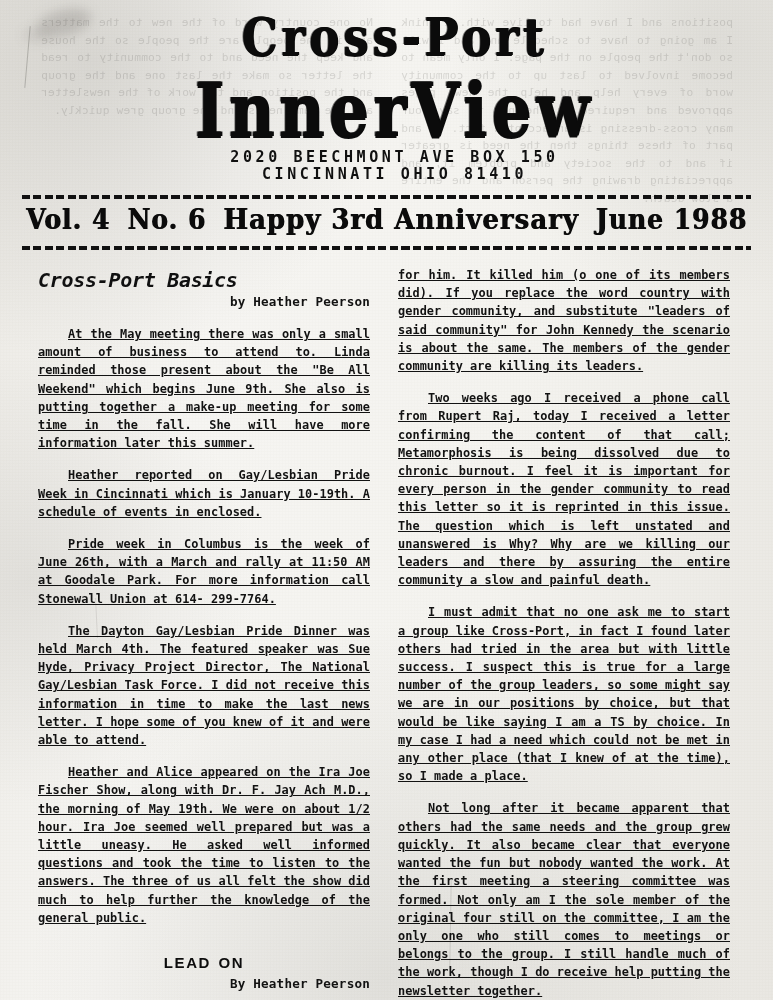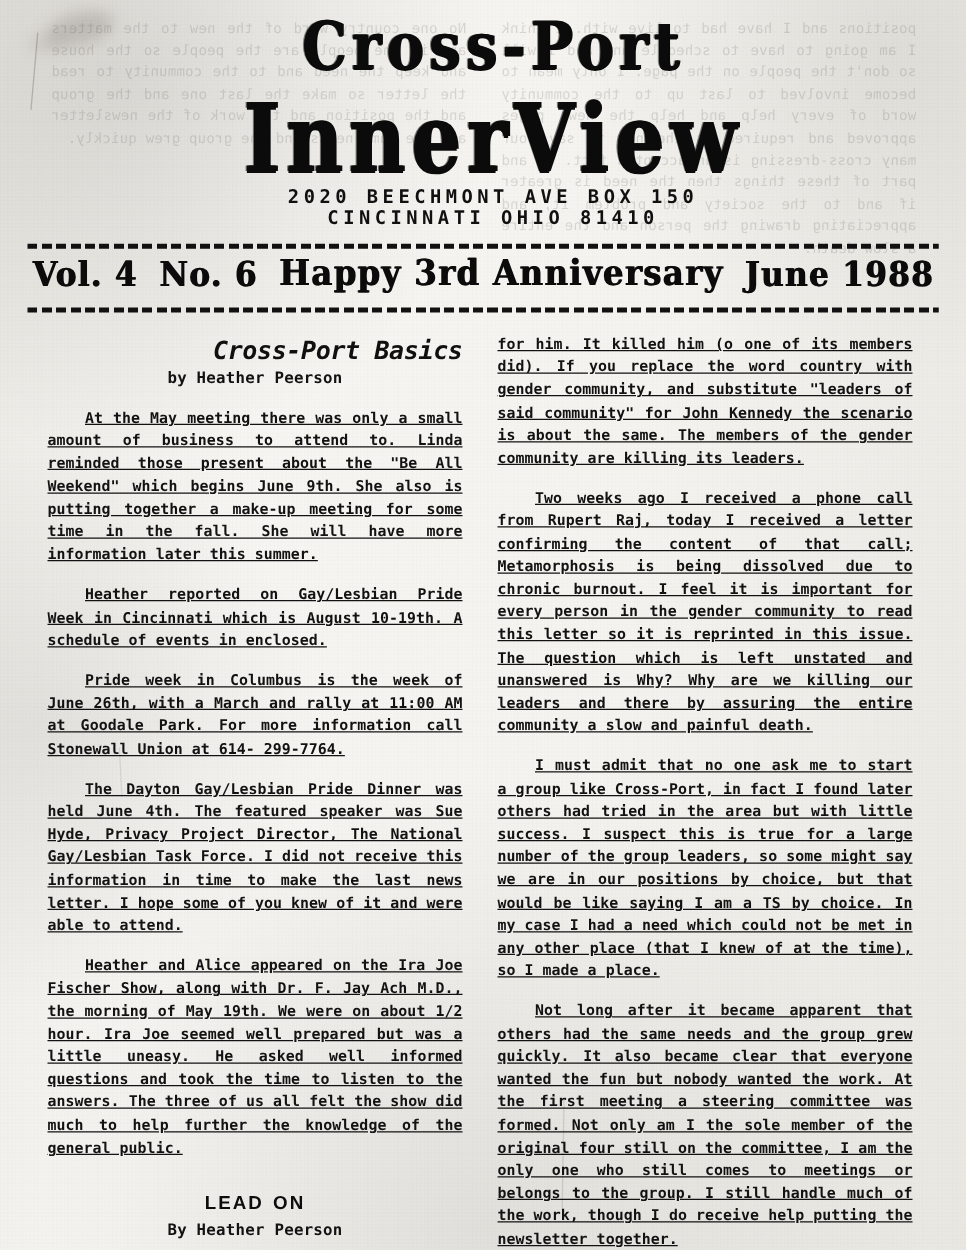"Cross-Port Basics" .art-title { text-align: right -> left }
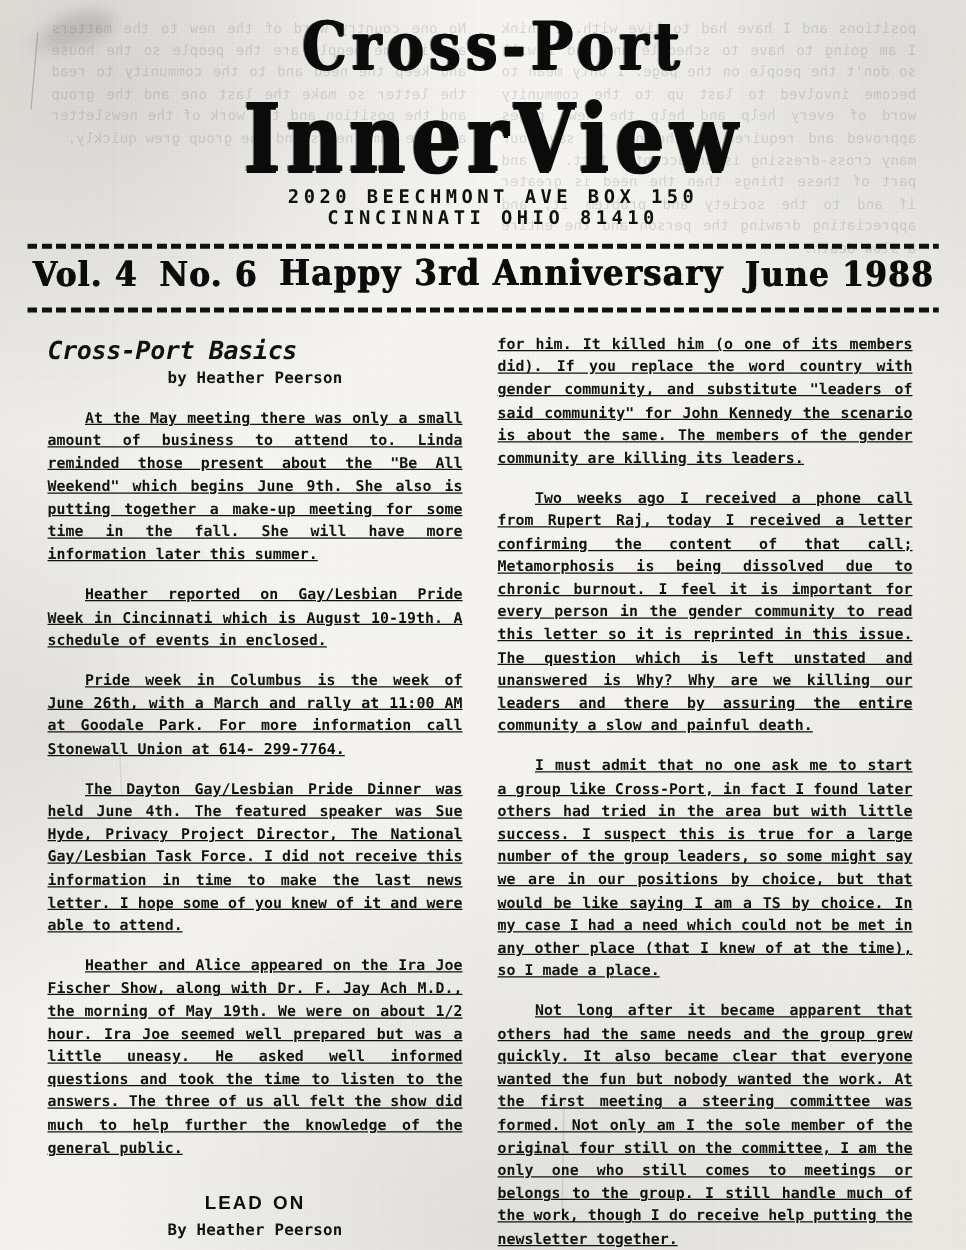"by Heather Peerson" .art-byline { text-align: center -> right }
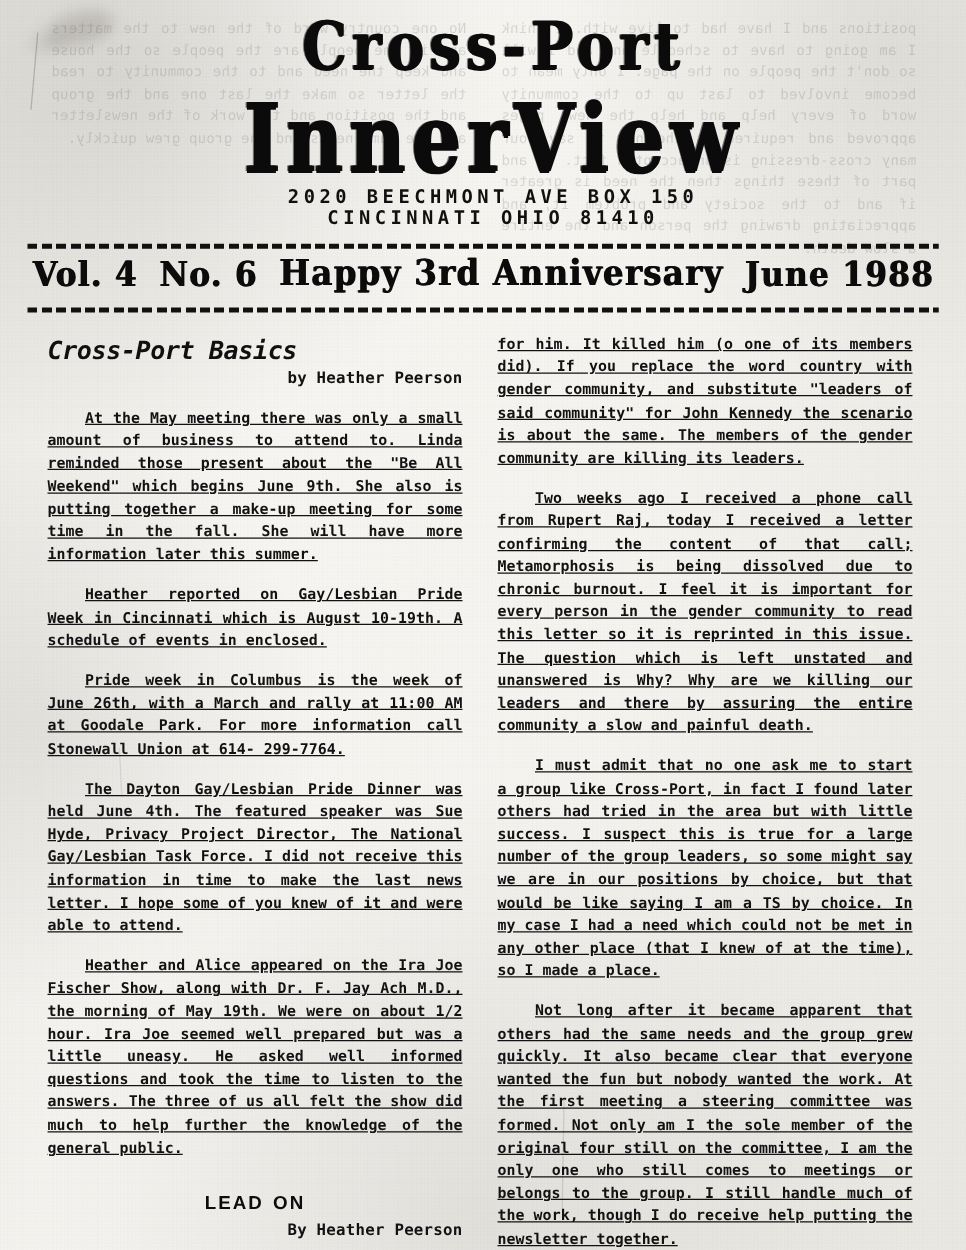"Heather reported on Gay/Lesbian Pride" p.body { text: August -> January }
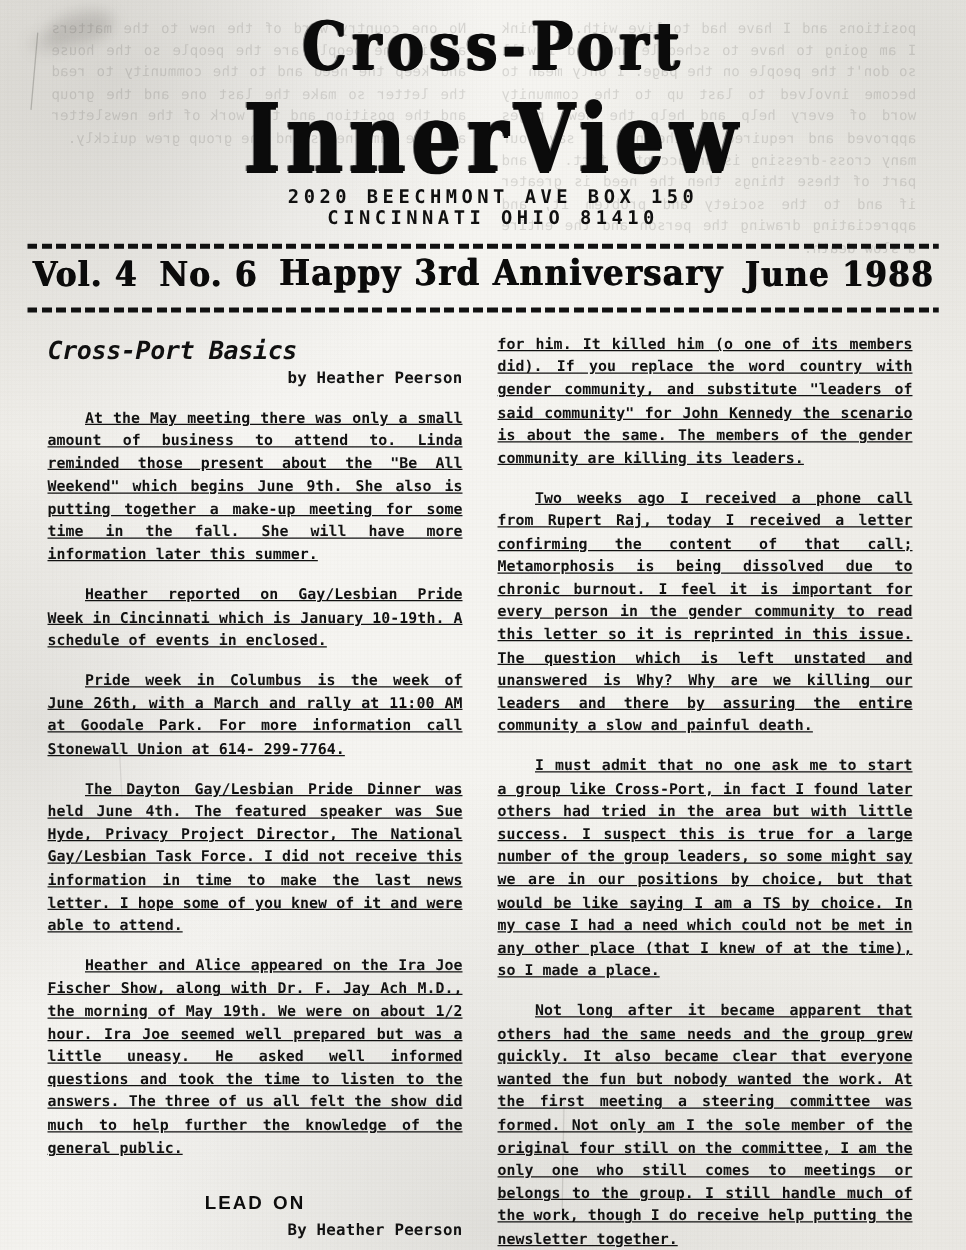"Pride week in Columbus is" p.body { text: 11:00 -> 11:50 }
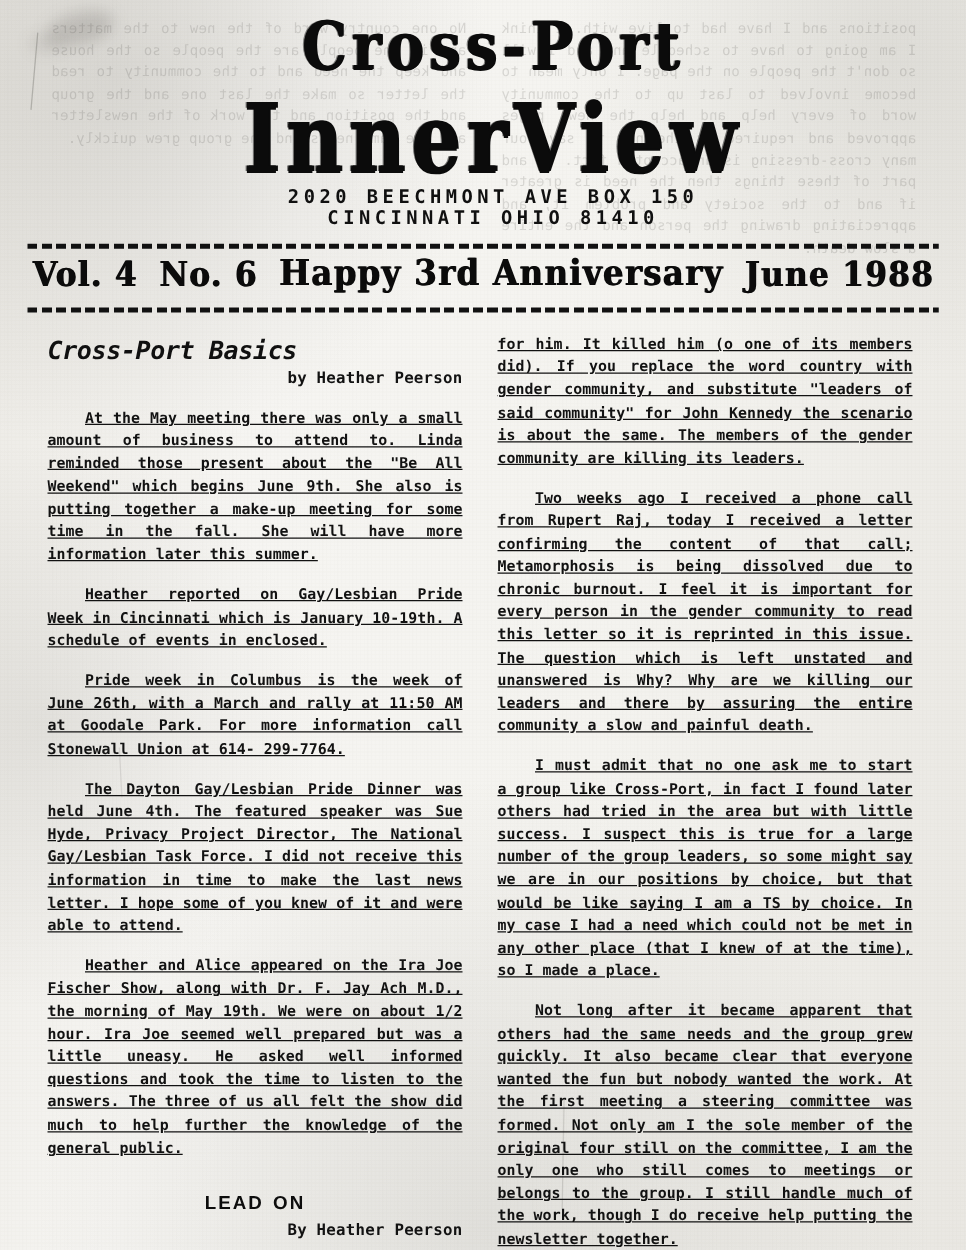"The Dayton Gay/Lesbian Pride Dinner" p.body { text: June -> March }
